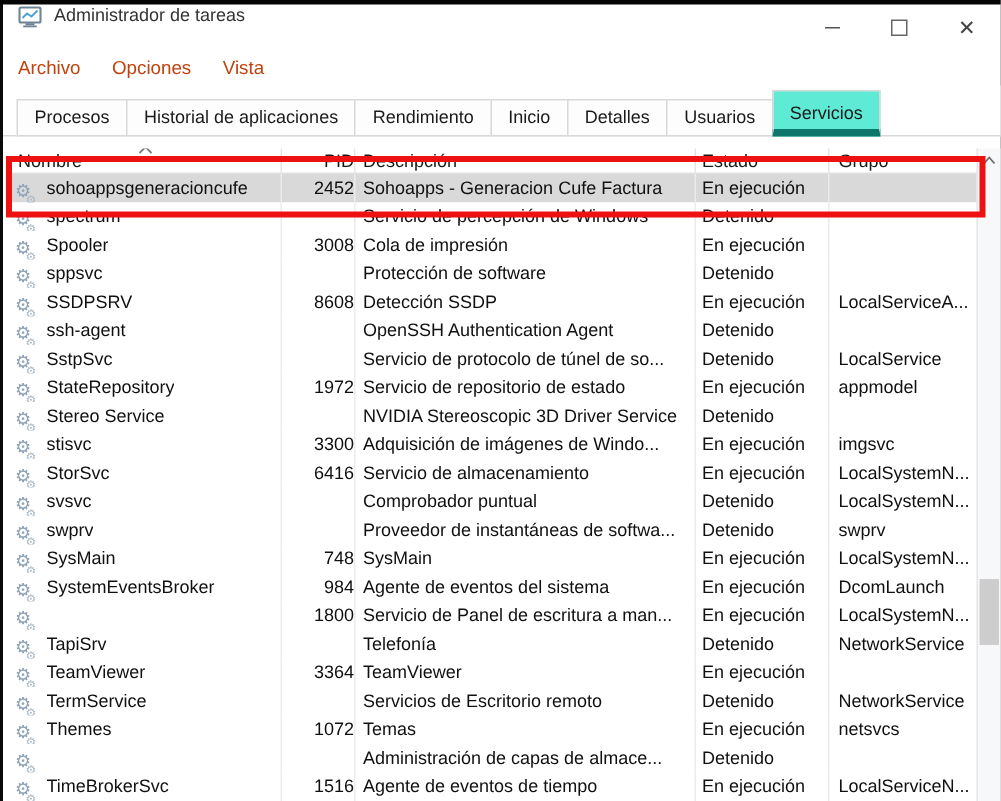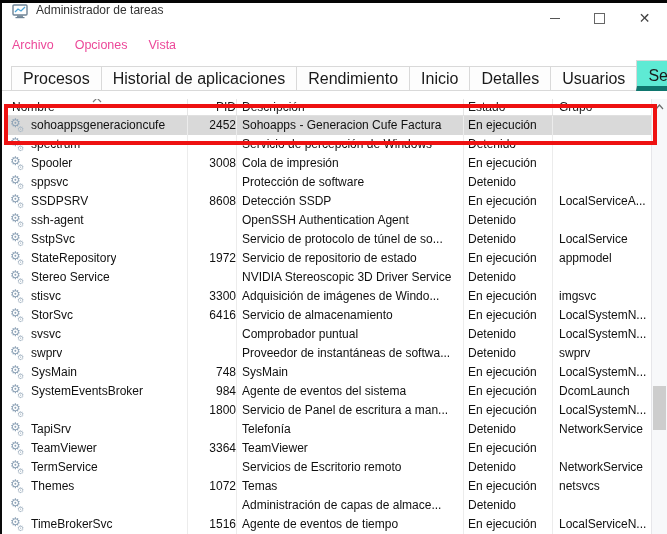"Archivo" .menu-item { color: #ec4899 -> #c2410c }
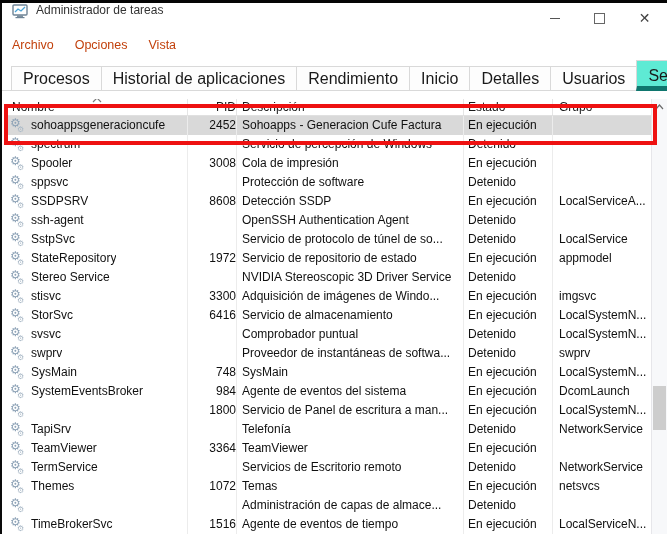"Procesos" .tab { font-size: 16px -> 12px }
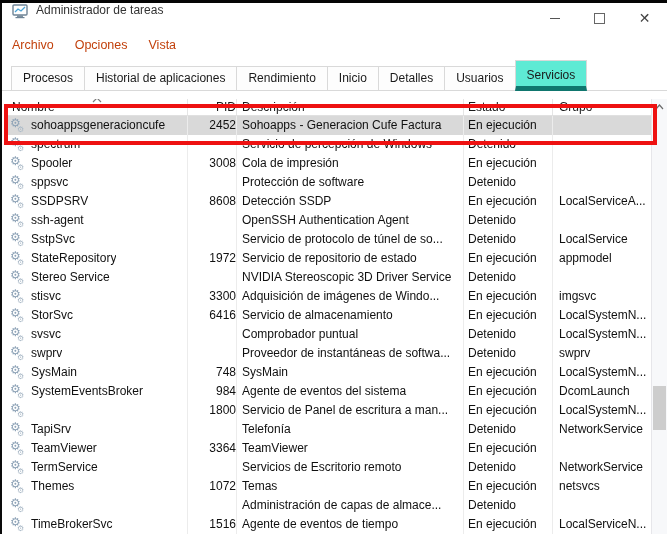"Nombre" .c-name { align-items: flex-start -> flex-end }
